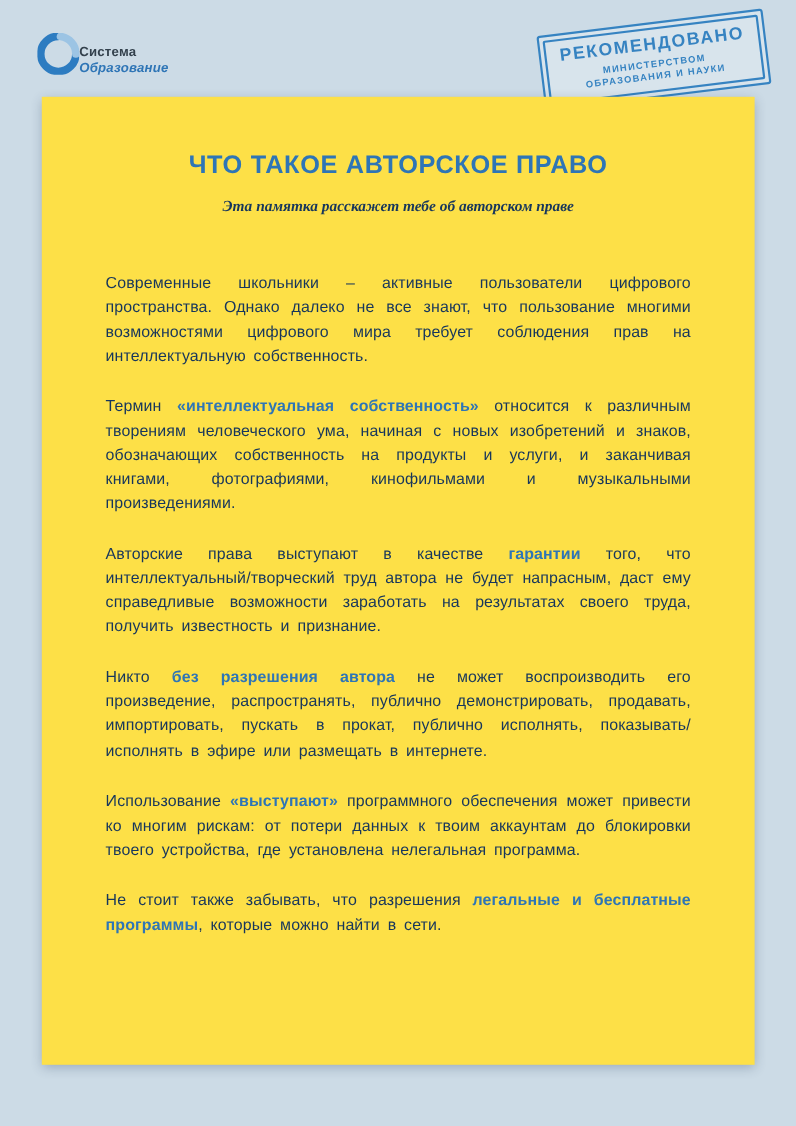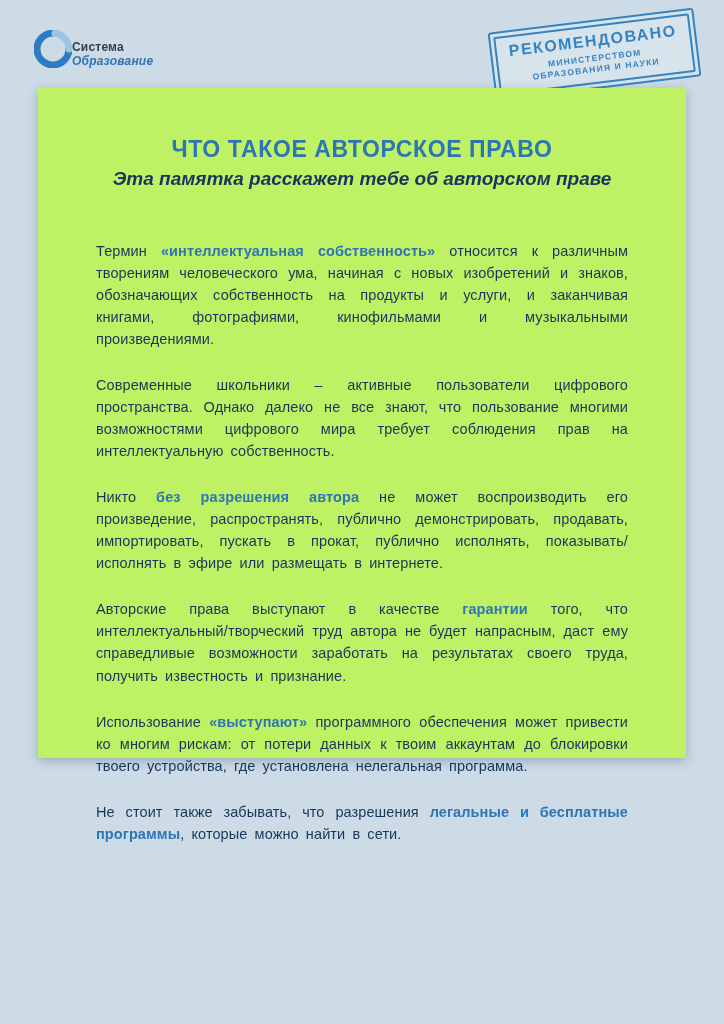"ЧТО ТАКОЕ АВТОРСКОЕ ПРАВО" .card { background: #bef264 -> #fde047; height: 670px -> 880px }
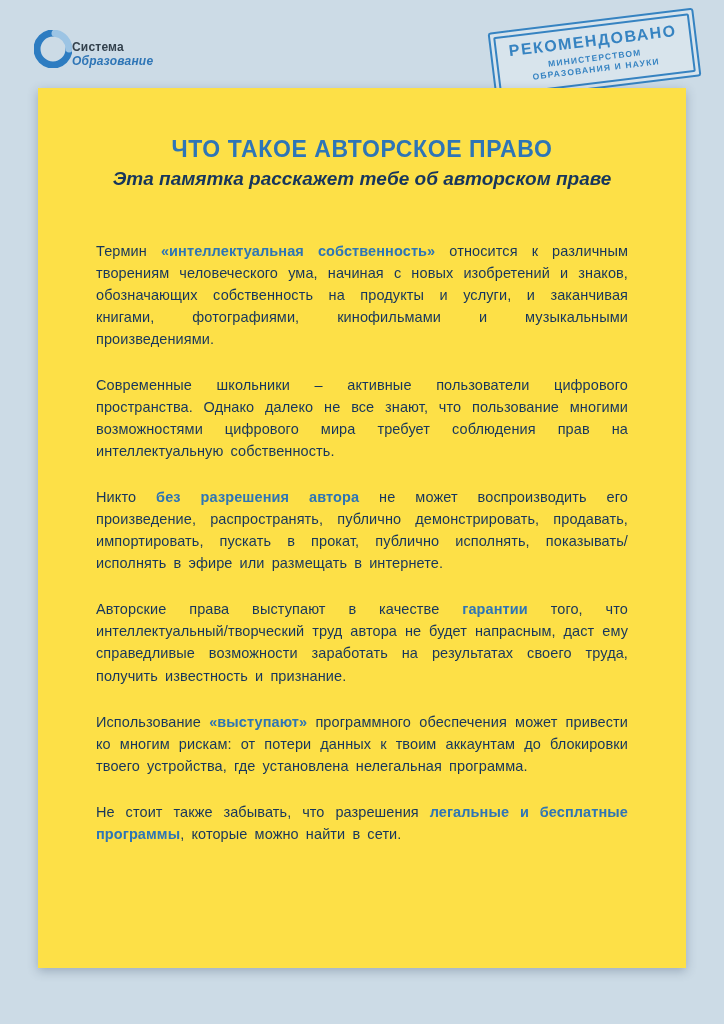"Эта памятка расскажет тебе об" .doc-subtitle { font-family: none -> Liberation Serif, serif; font-size: 19px -> 14px; margin-top: 5px -> 18px }
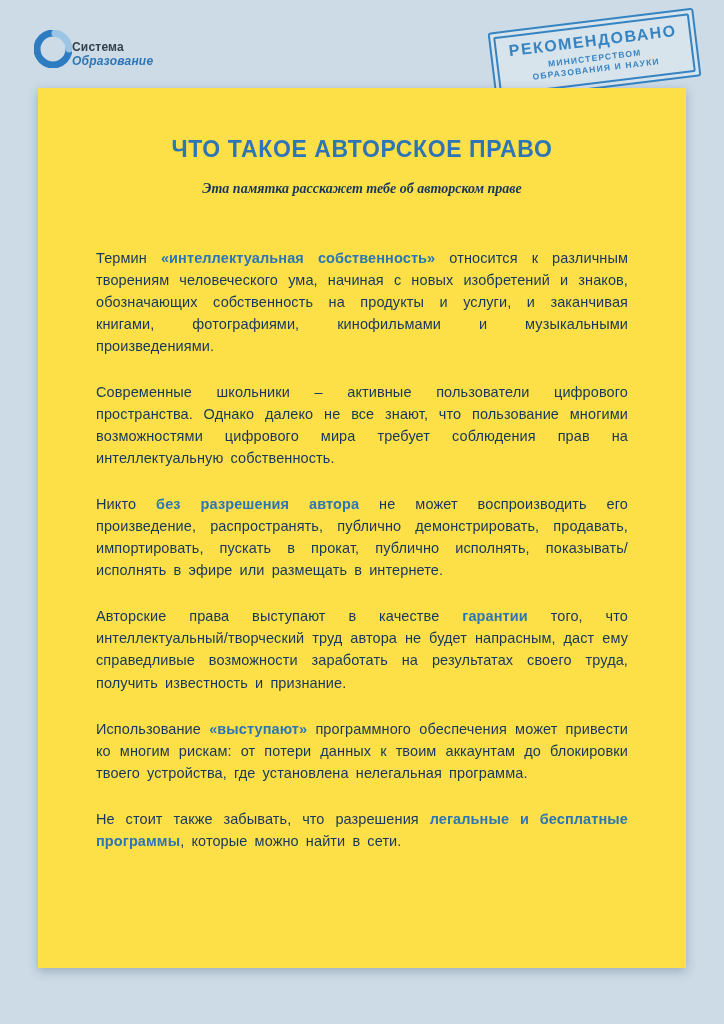"Термин «интеллектуальная собственность»" p.para { order: before "Современные школьники – активные" -> after "Современные школьники – активные" }
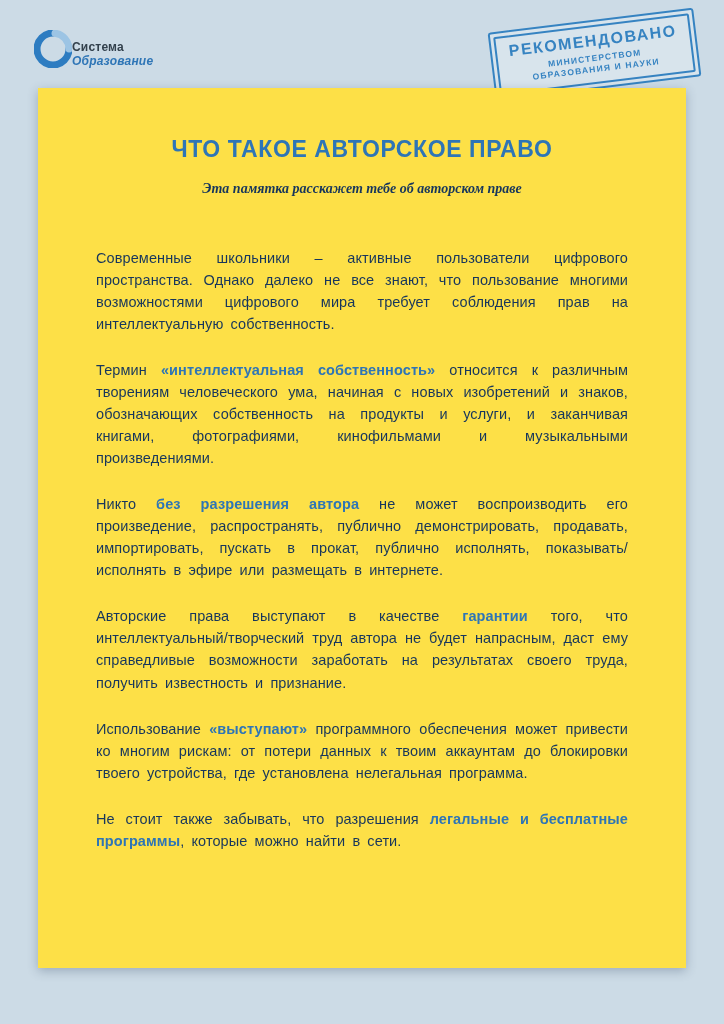"Никто без разрешения автора не" p.para { order: before "Авторские права выступают в качестве" -> after "Авторские права выступают в качестве" }
